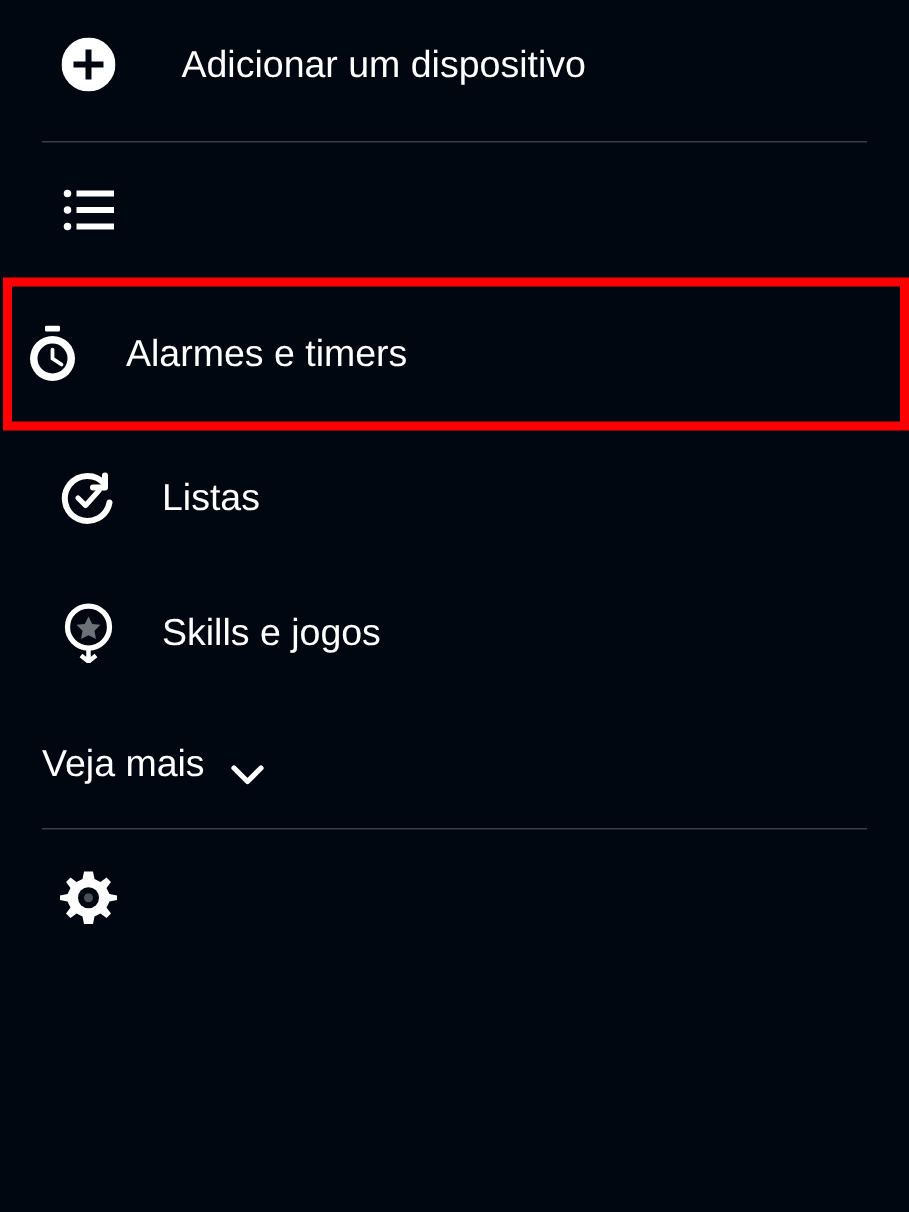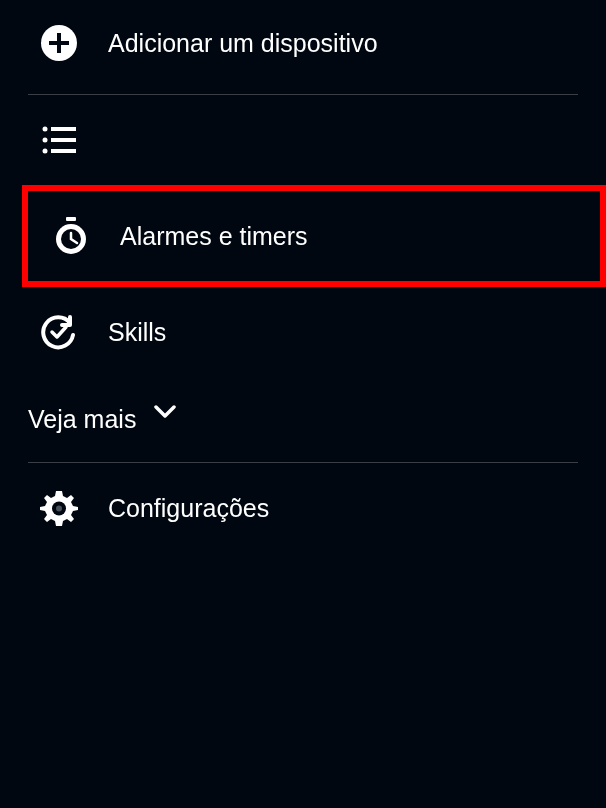"Adicionar um dispositivo" .first-item { gap: none -> 13px }
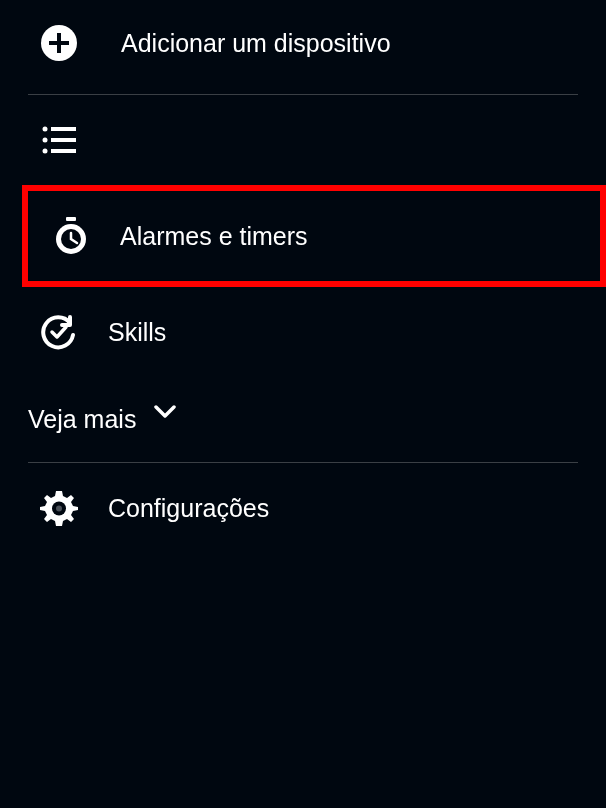"Alarmes e timers" .highlighted { margin-left: 22px -> 2px; padding-left: 24px -> 8px }
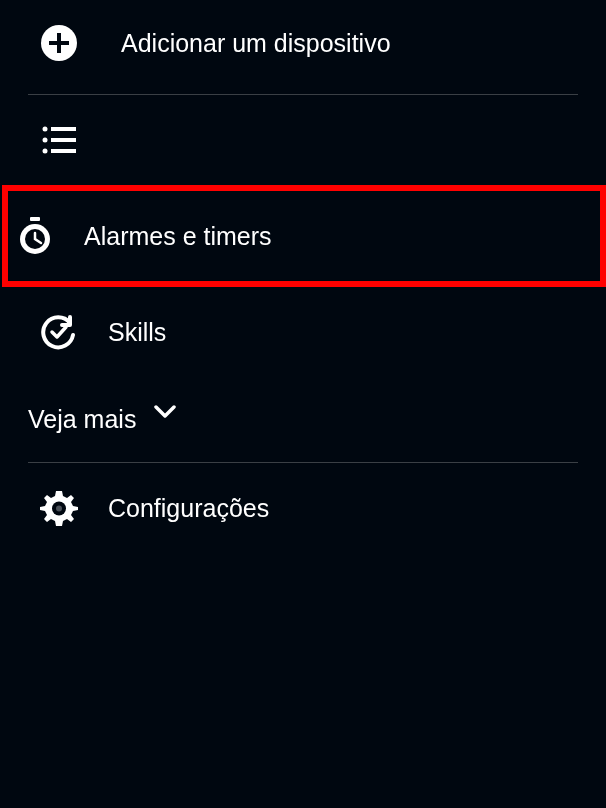"Skills" span.label { text: Skills -> Listas }
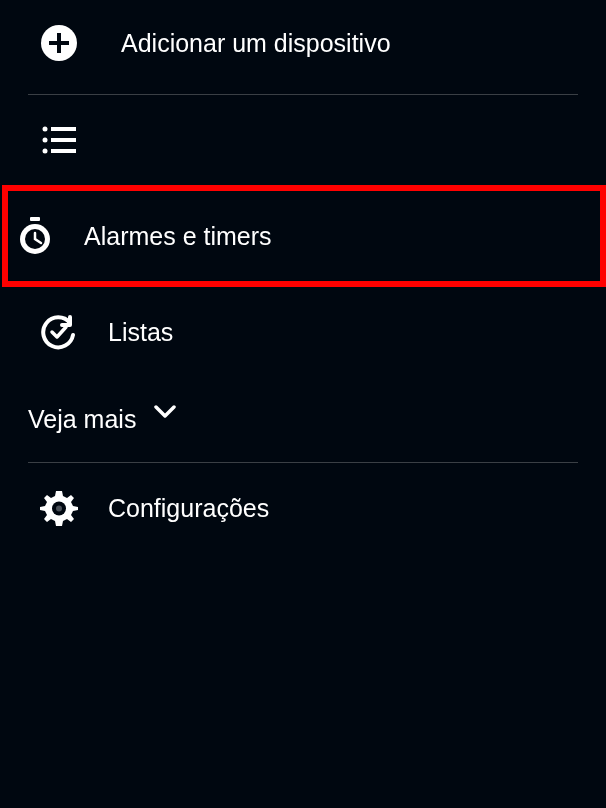"Skills e jogos" div.menu-item { html: none -> <div> <span> <svg> <circle></circle> <path></path> <path></path> </svg> </span> <span>Skills e jogos</span> </div> }
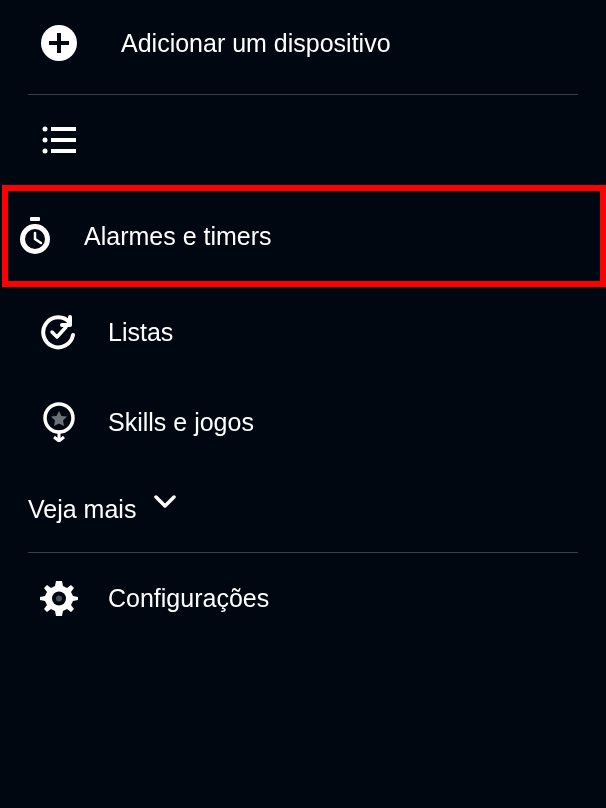"Veja mais" .see-more { align-items: flex-start -> flex-end }
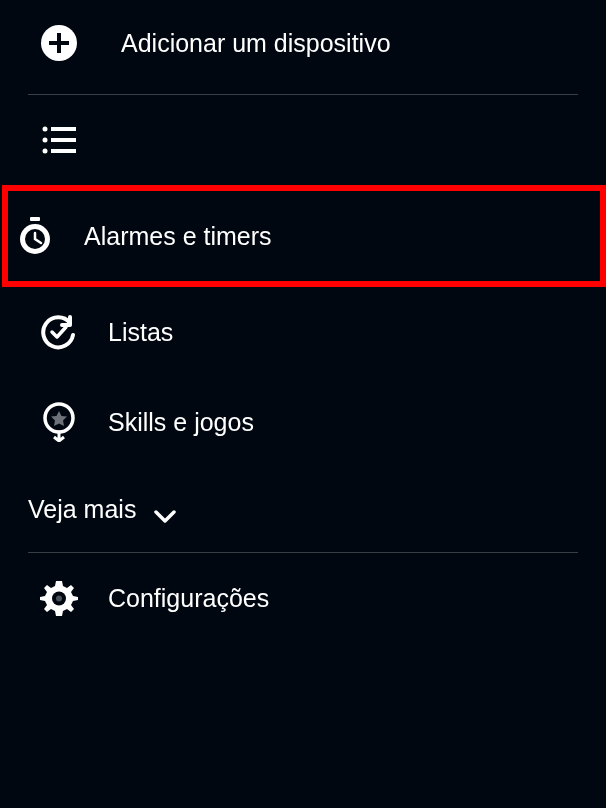"Configurações" span.label { html: <span>Configurações</span> -> none }
